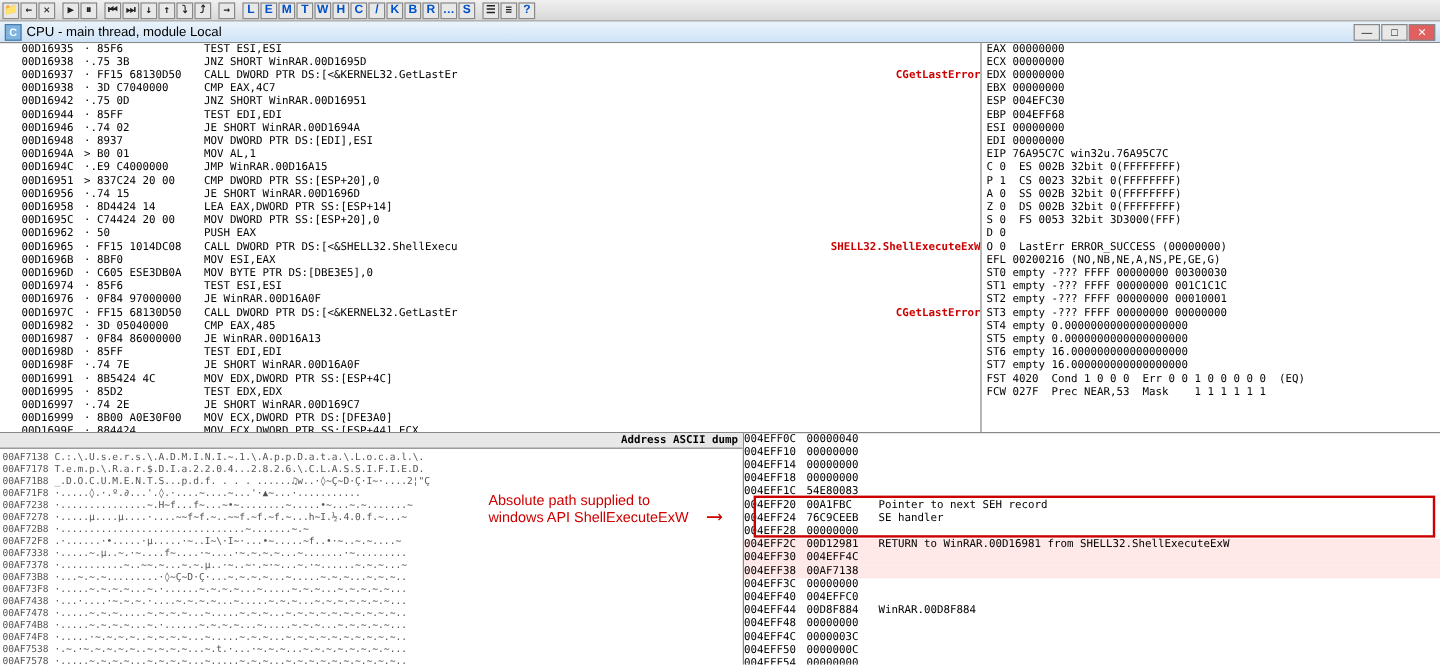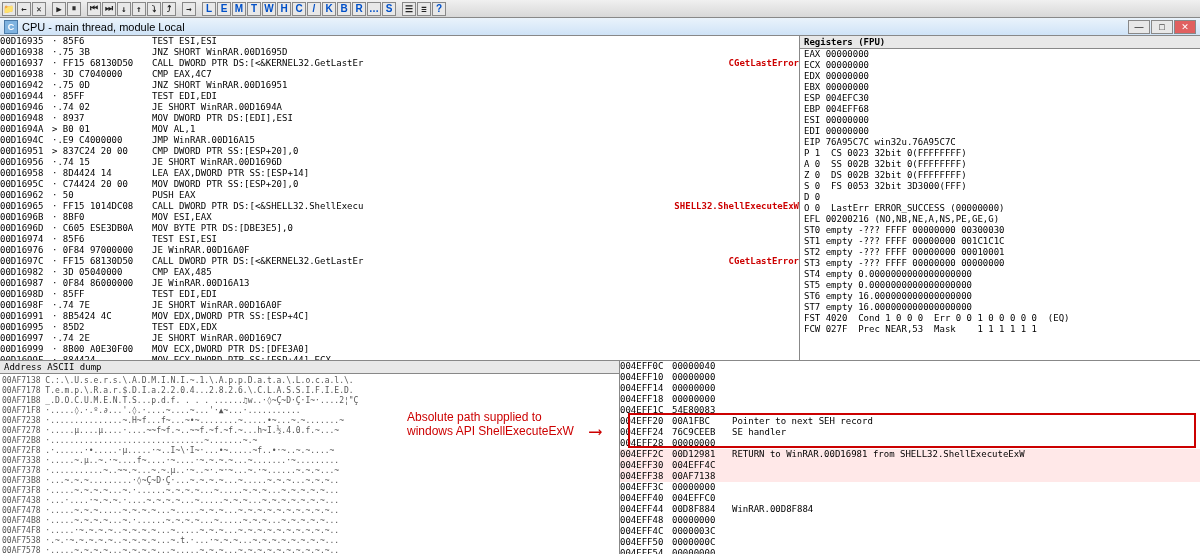"00D16935" .main { padding-left: none -> 18px }
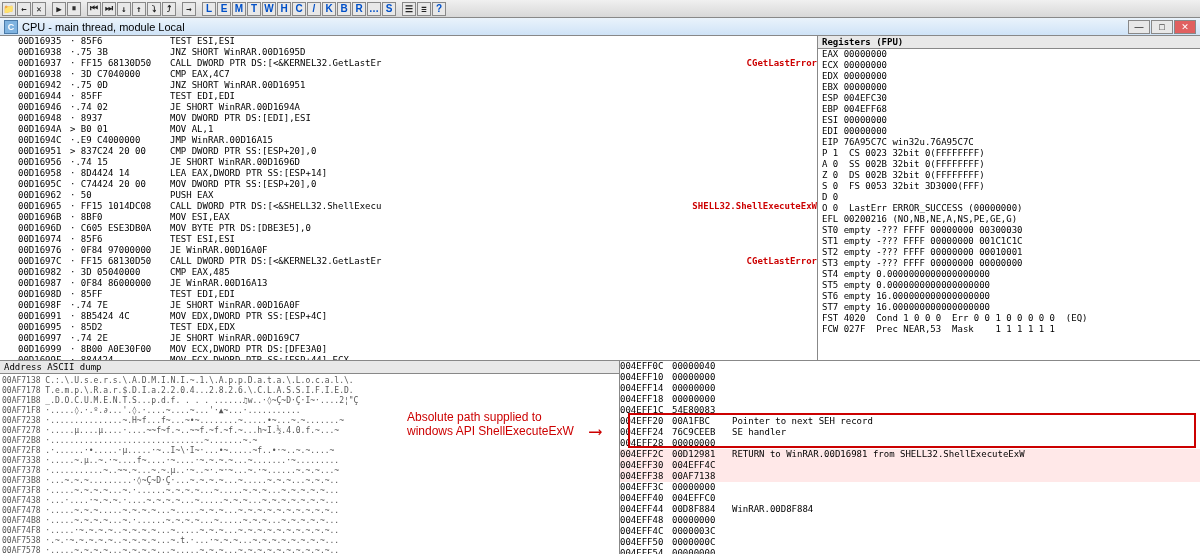"Registers (FPU)" div.reg-header { html: <div>Registers (FPU)</div> -> none }
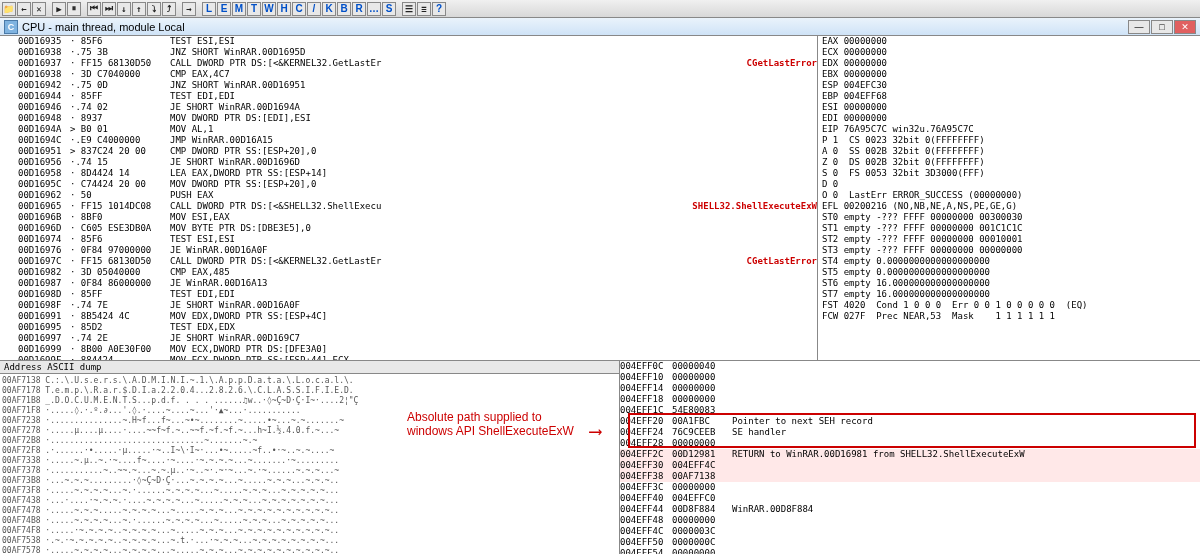"C 0 ES 002B 32bit" div.reg-line { html: none -> <div>C 0 ES 002B 32bit 0(FFFFFFFF)</div> }
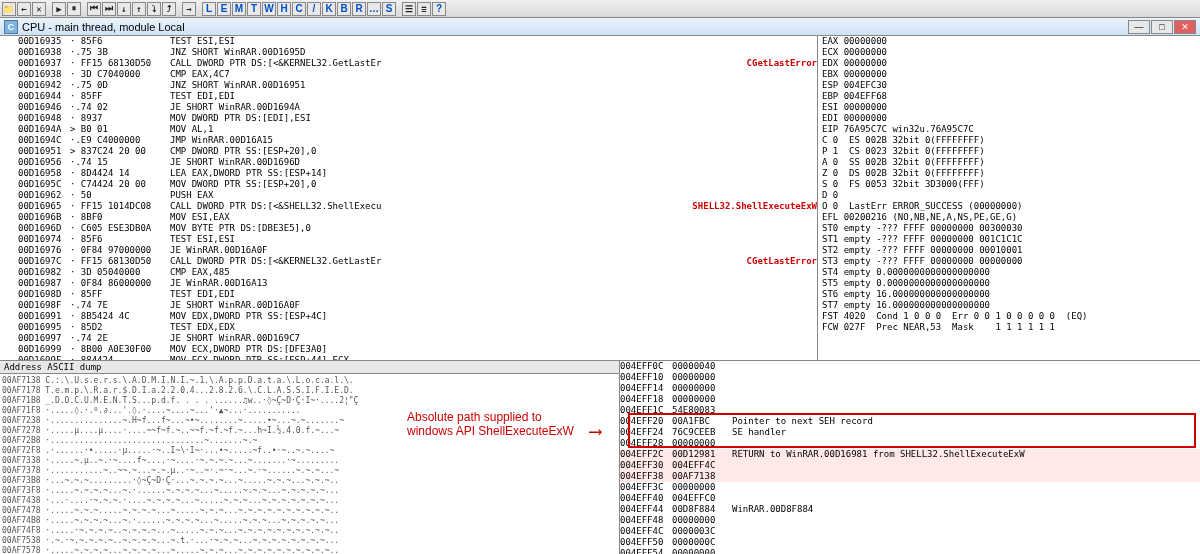"Address ASCII dump" .dump-header { font-weight: normal -> bold; text-align: none -> right }
